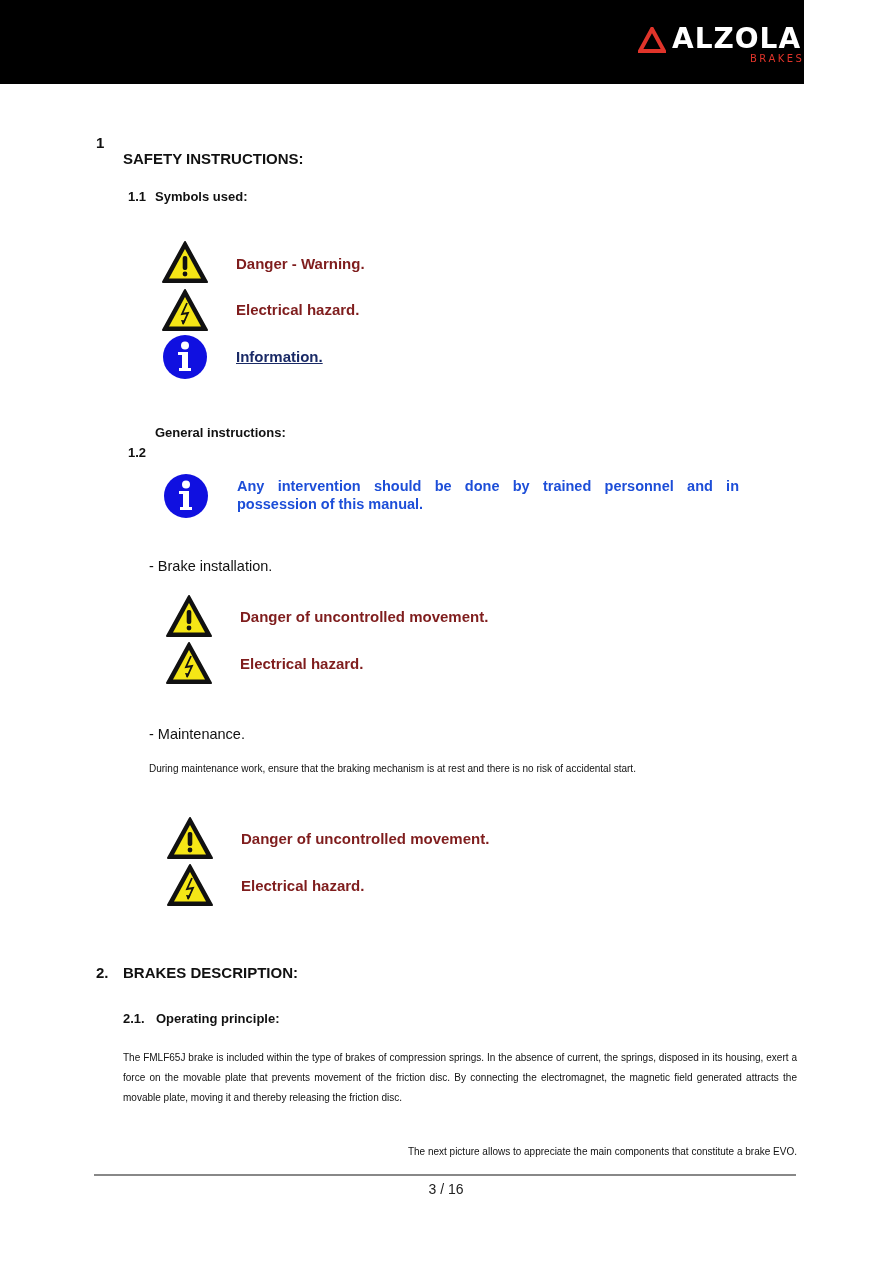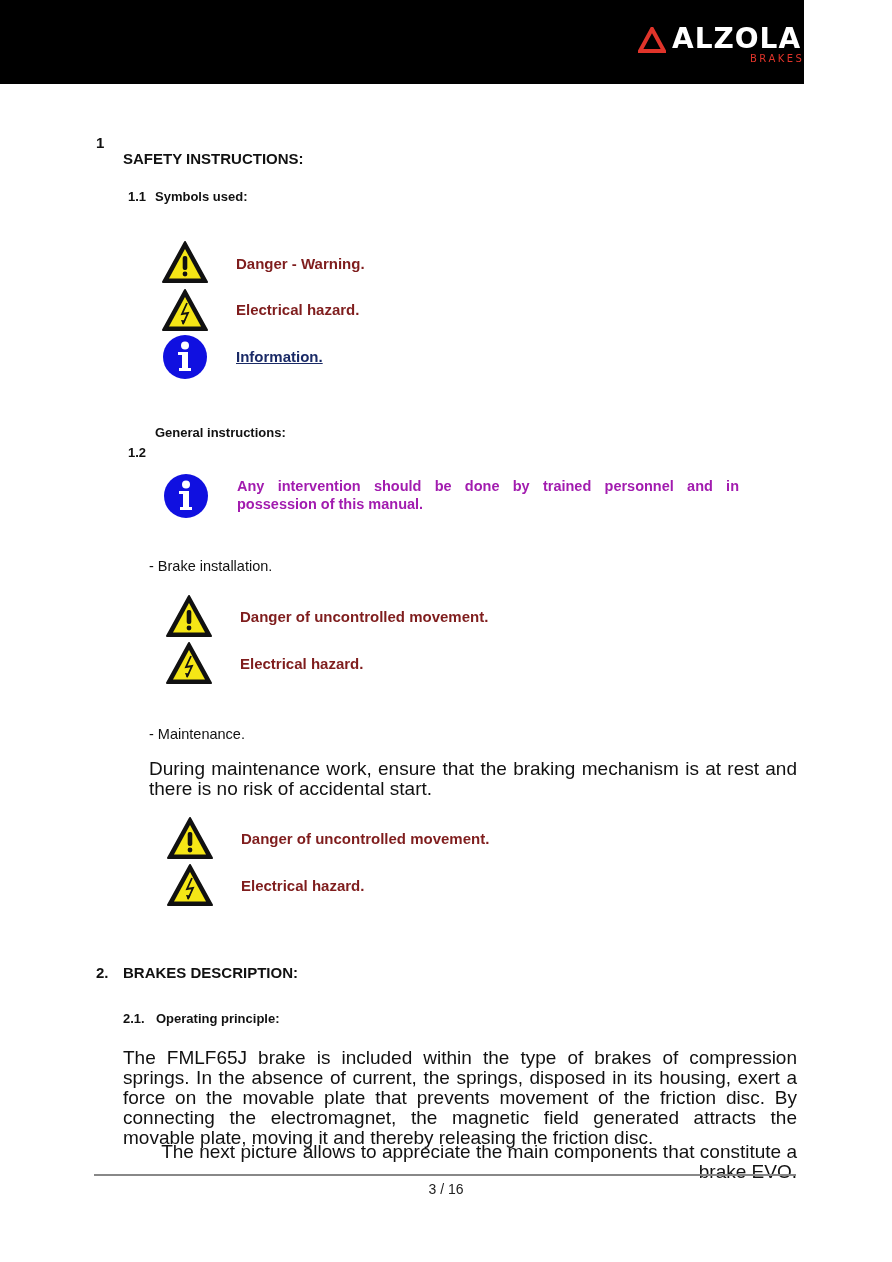"Any intervention should be done" div.para { color: #a21caf -> #1d4ed8 }
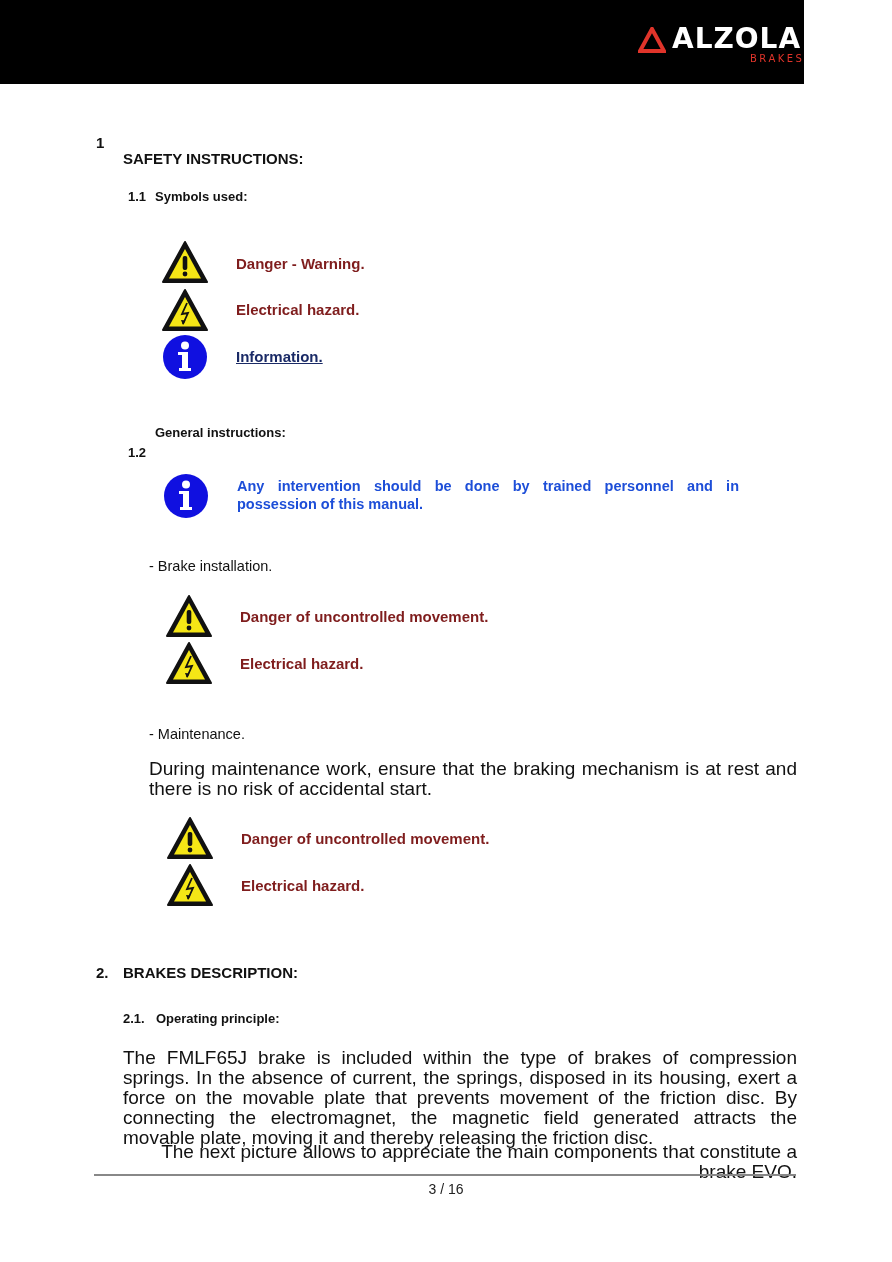"During maintenance work, ensure that" .para { font-size: 19px -> 10px }
